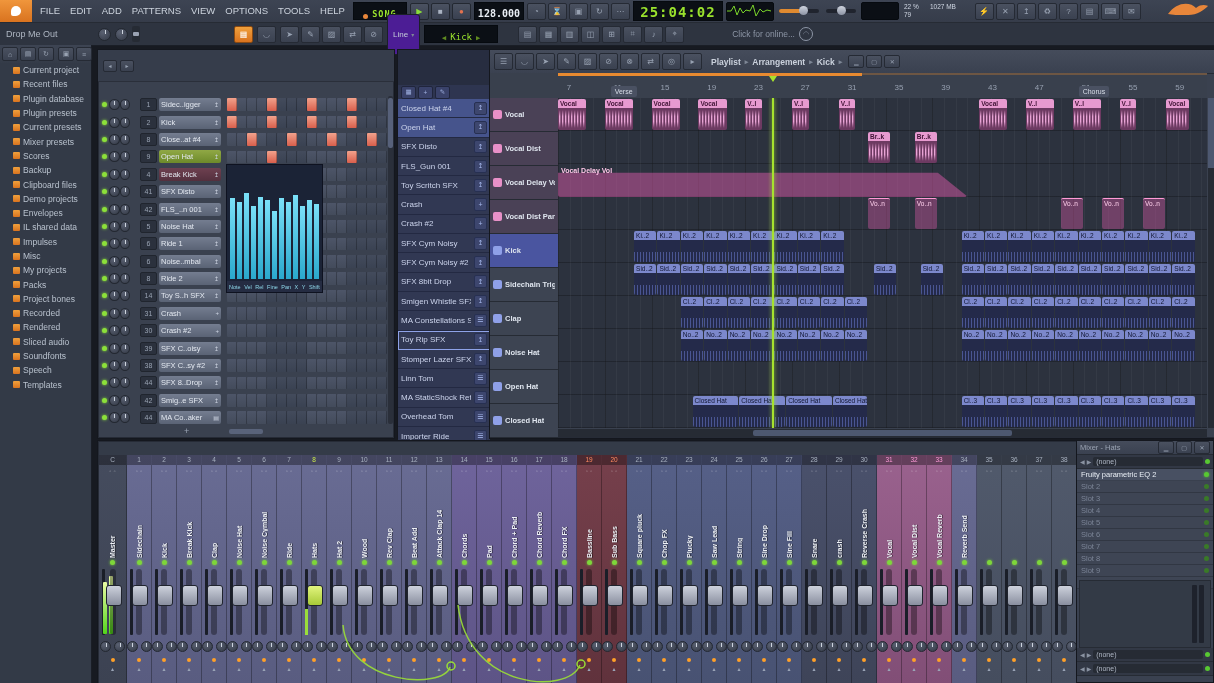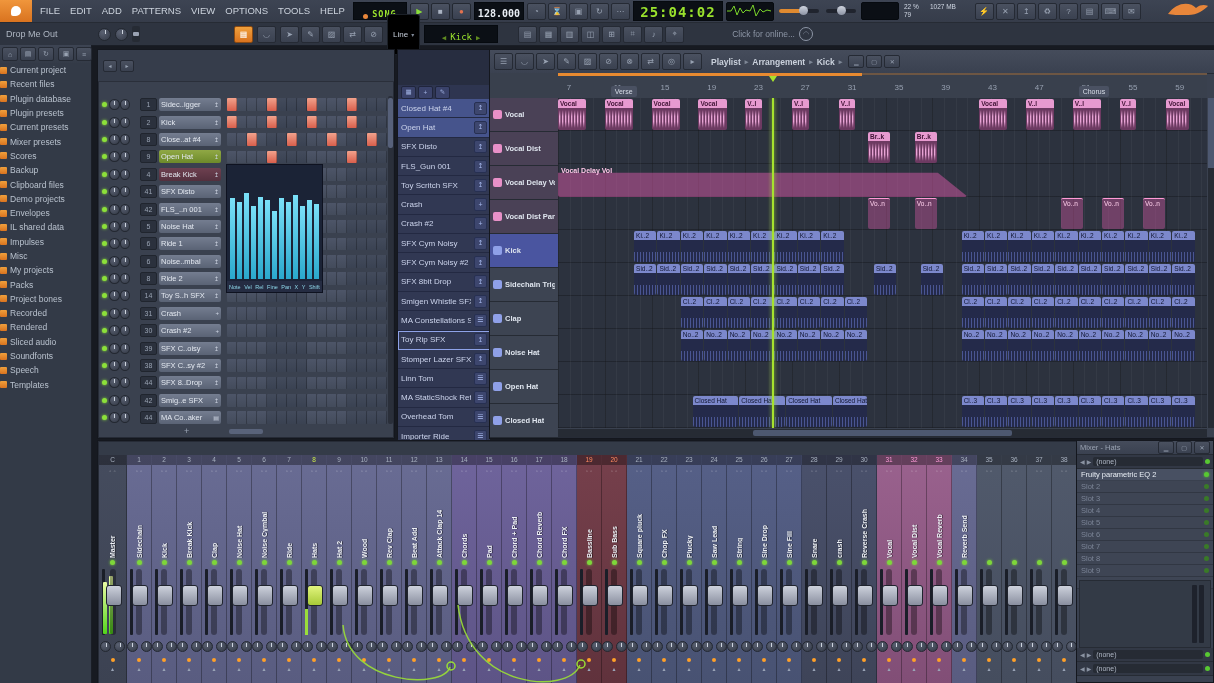"Line" .dd { background: #000000 -> #4c1d95 }
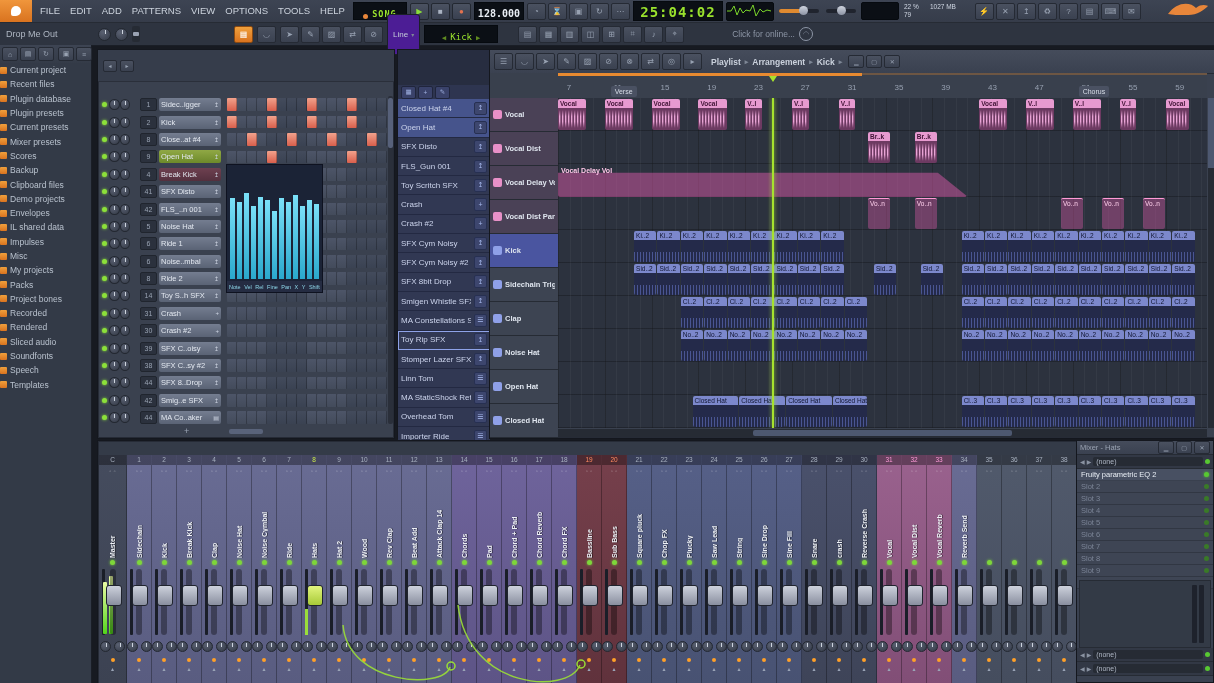"Current project" .b-item { padding-left: 0 -> 13px }
